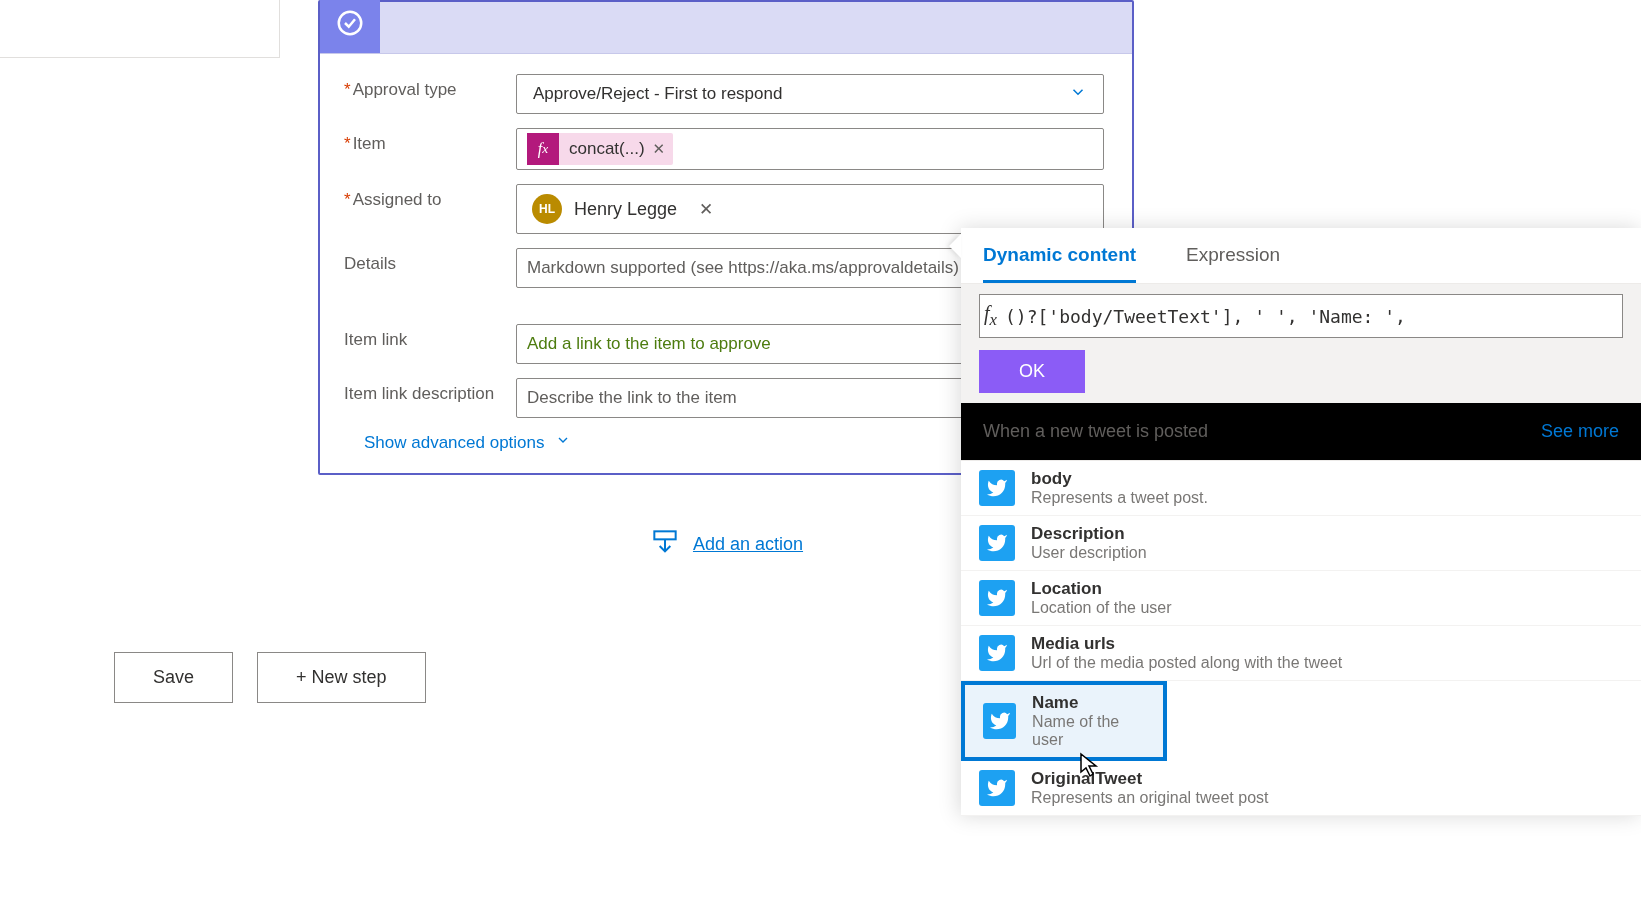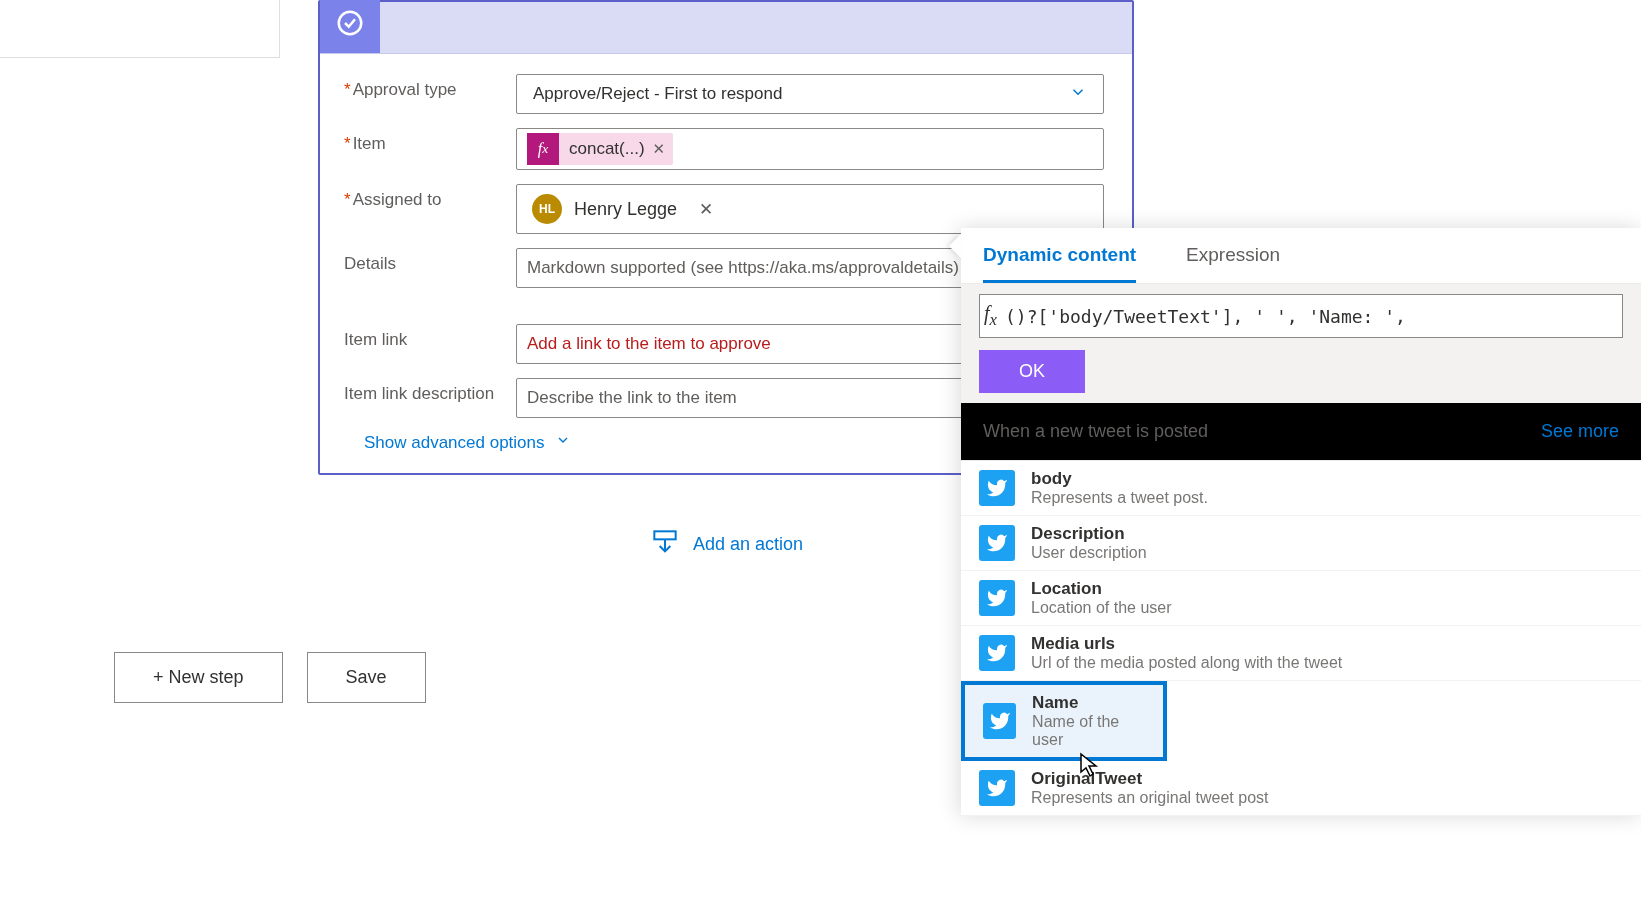"Add a link to the" span { color: #b91c1c -> #4d7c0f }
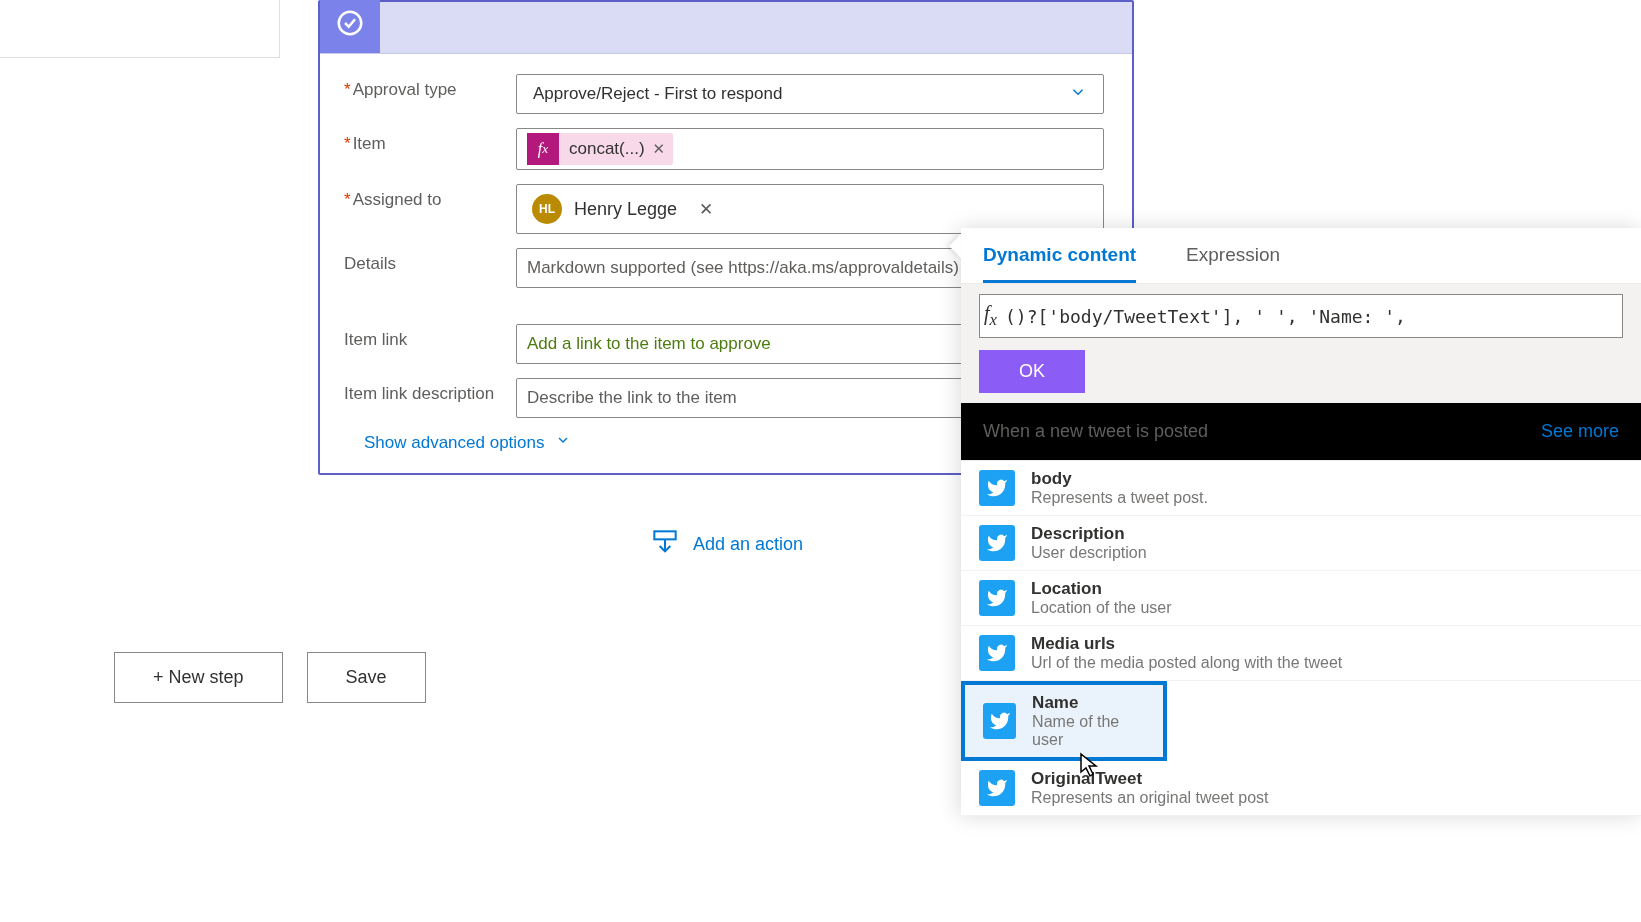"Add an action" .add-action-btn { text-decoration: none -> underline }
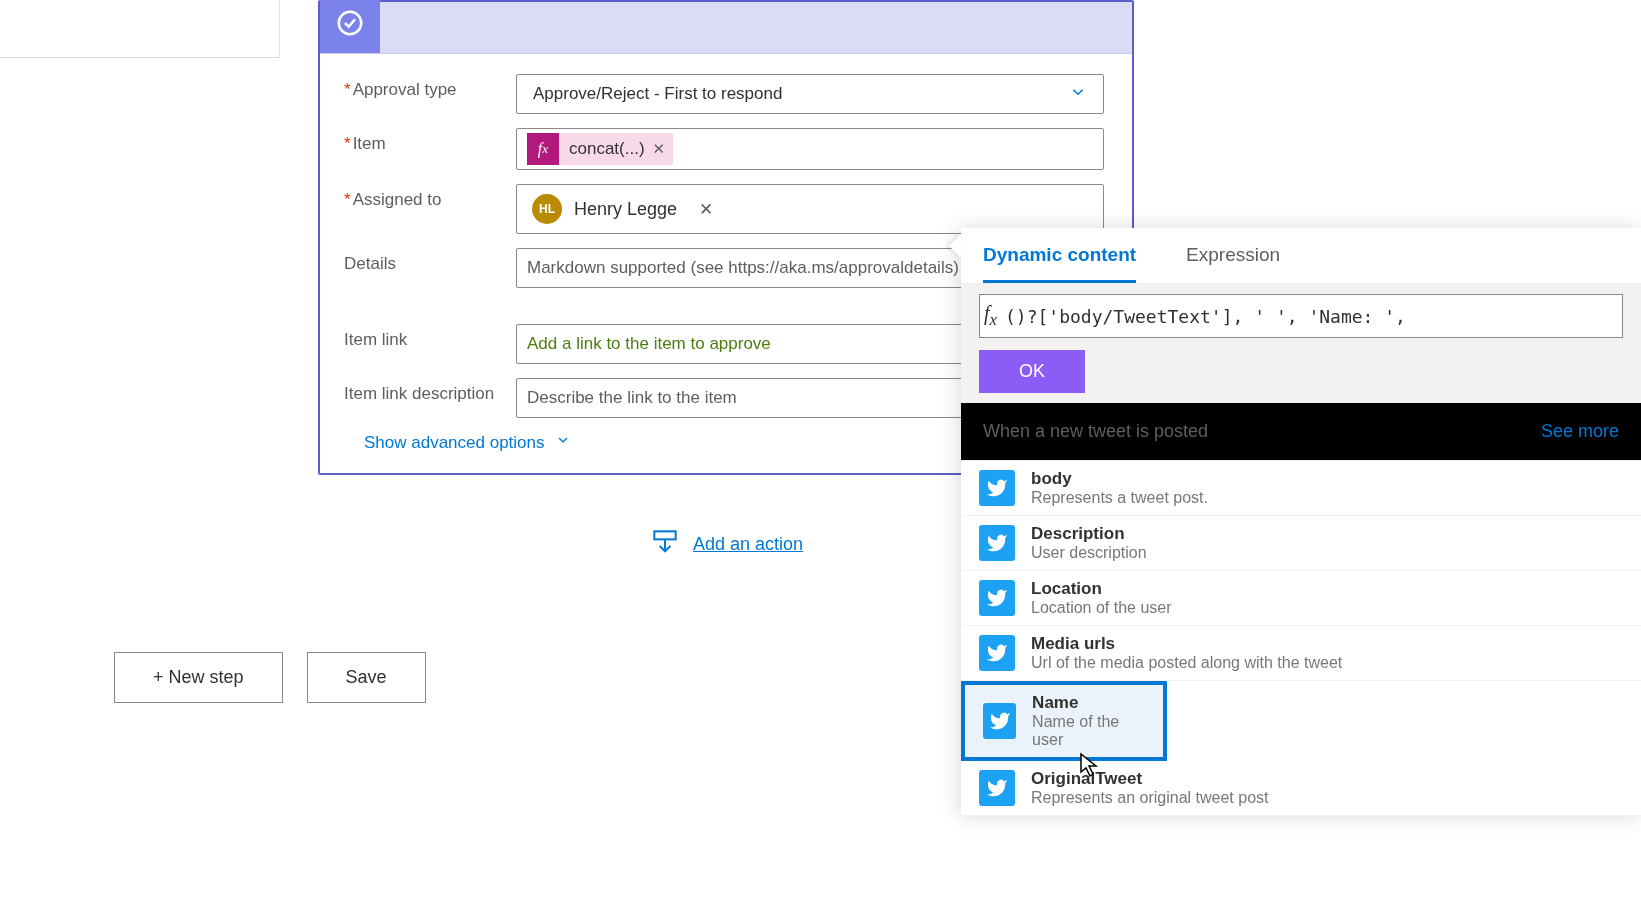"+ New step" button.btn { order: before "Save" -> after "Save" }
